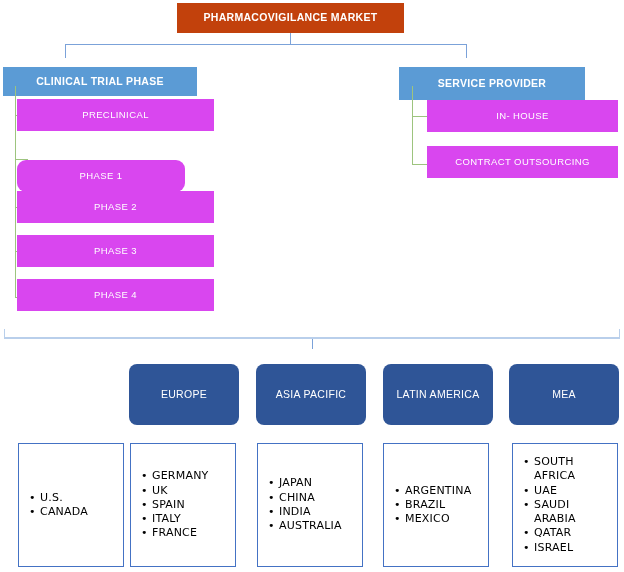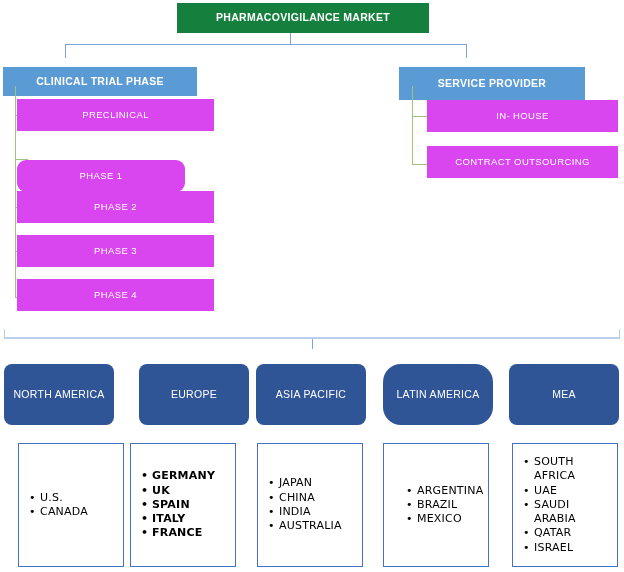"PHARMACOVIGILANCE MARKET" .root-box { background: #15803d -> #c2410c; width: 252px -> 227px }
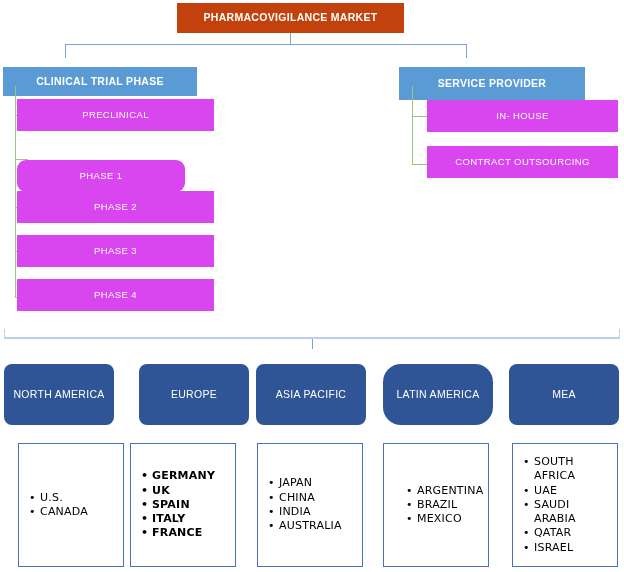"NORTH AMERICA" div.box { html: <div>NORTH AMERICA</div> -> none }
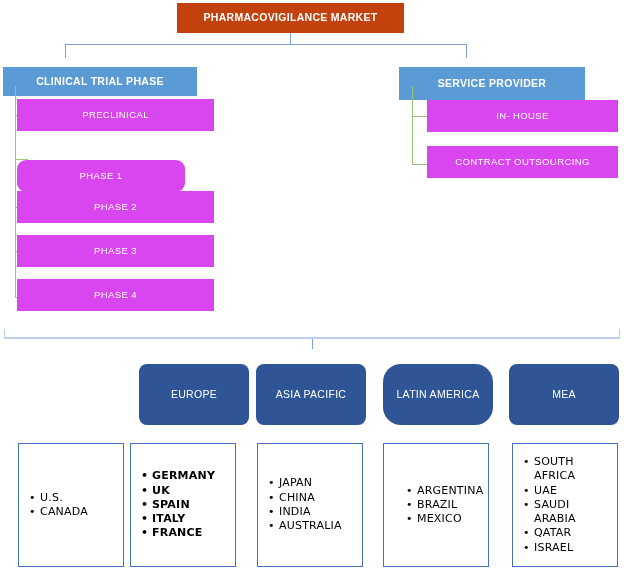"EUROPE" .r-eu { margin-left: 10px -> none }
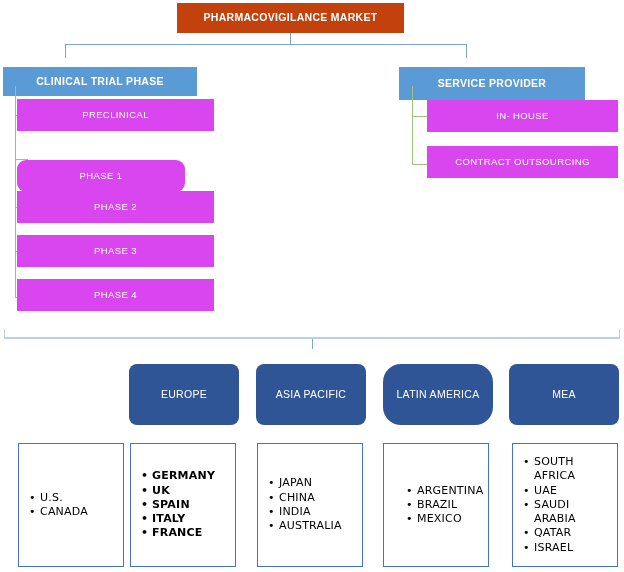"LATIN AMERICA" .r-la { border-radius: 18px -> none }
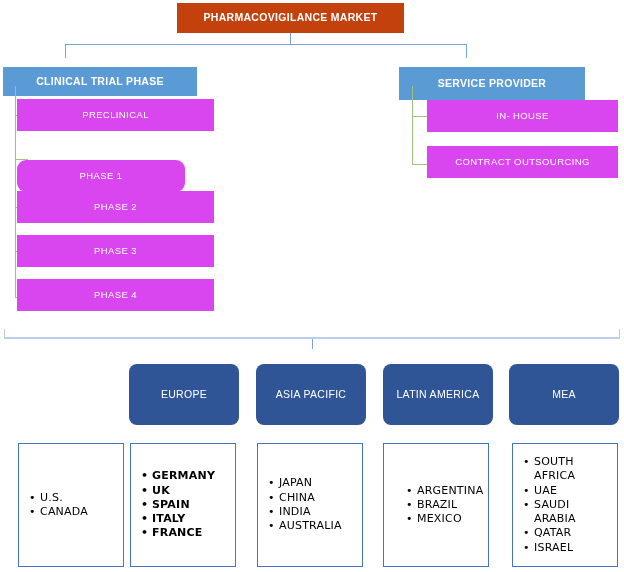"GERMANY" .c-eu { font-weight: bold -> none }
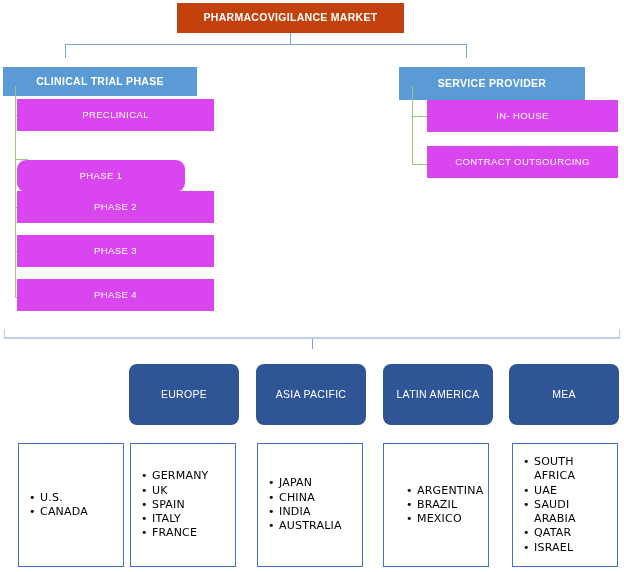"ARGENTINA" .c-la { padding-left: 12px -> none }
